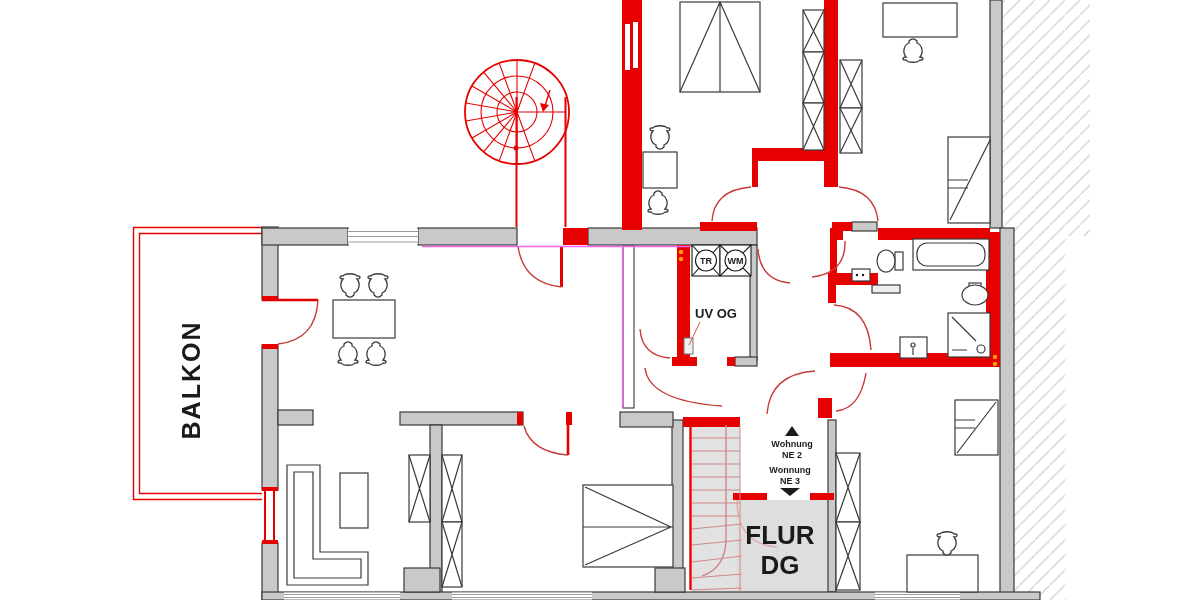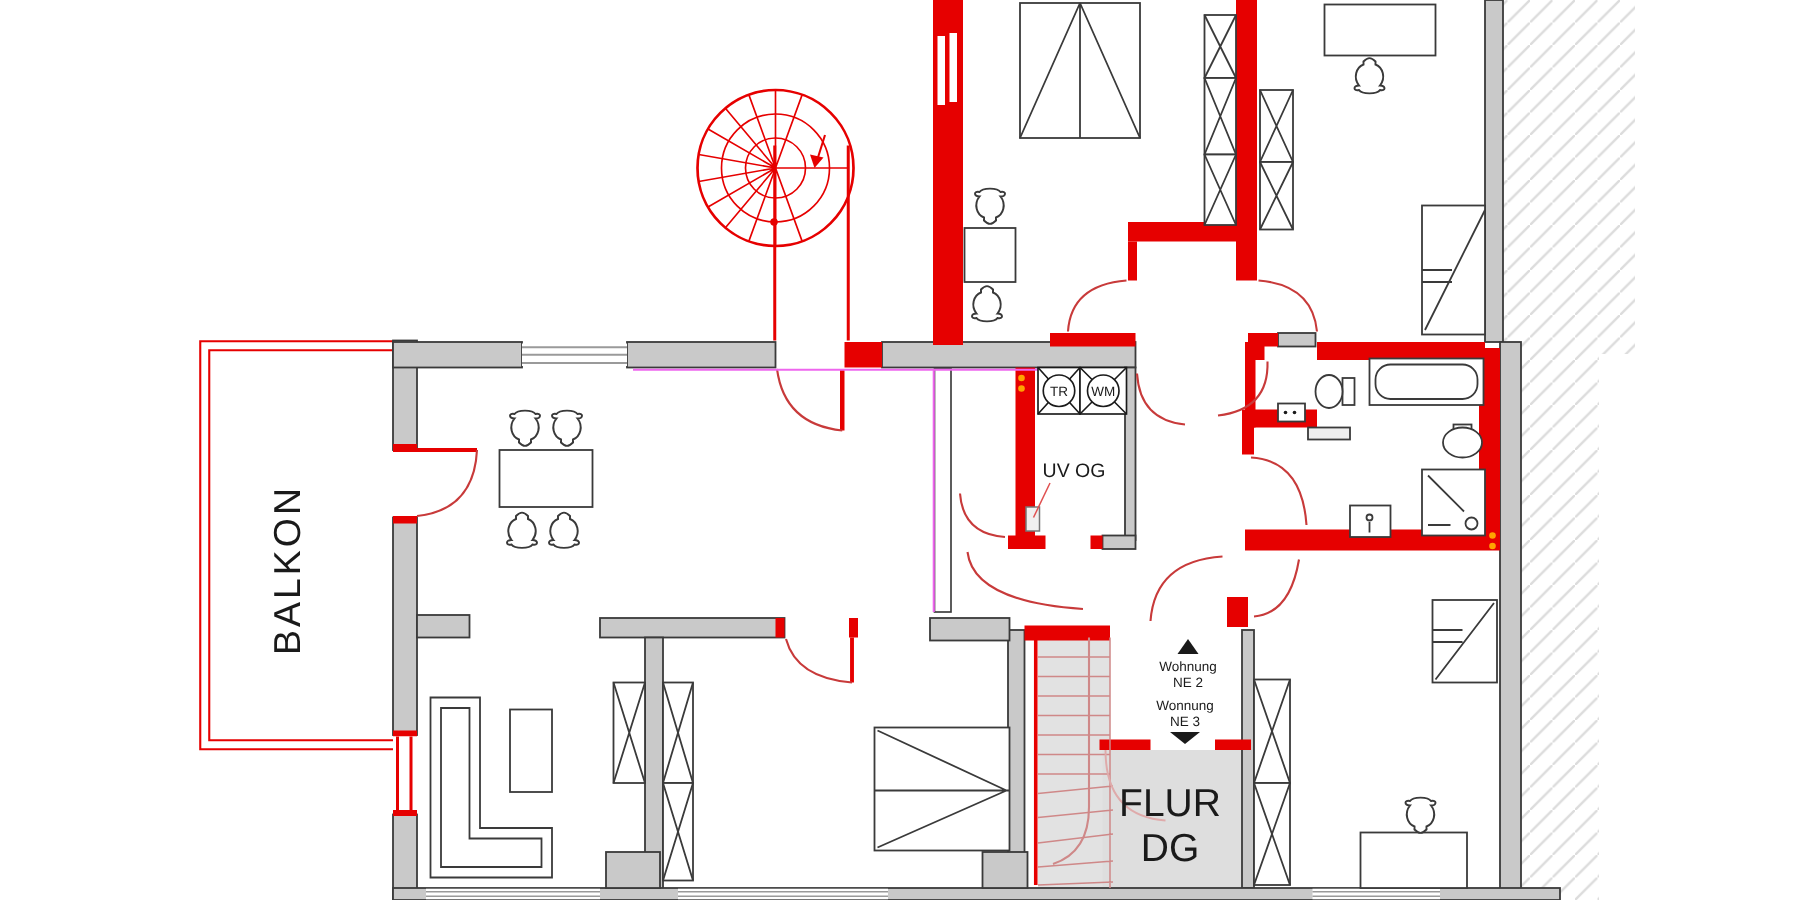"TR" .stage { font-weight: none -> bold }
